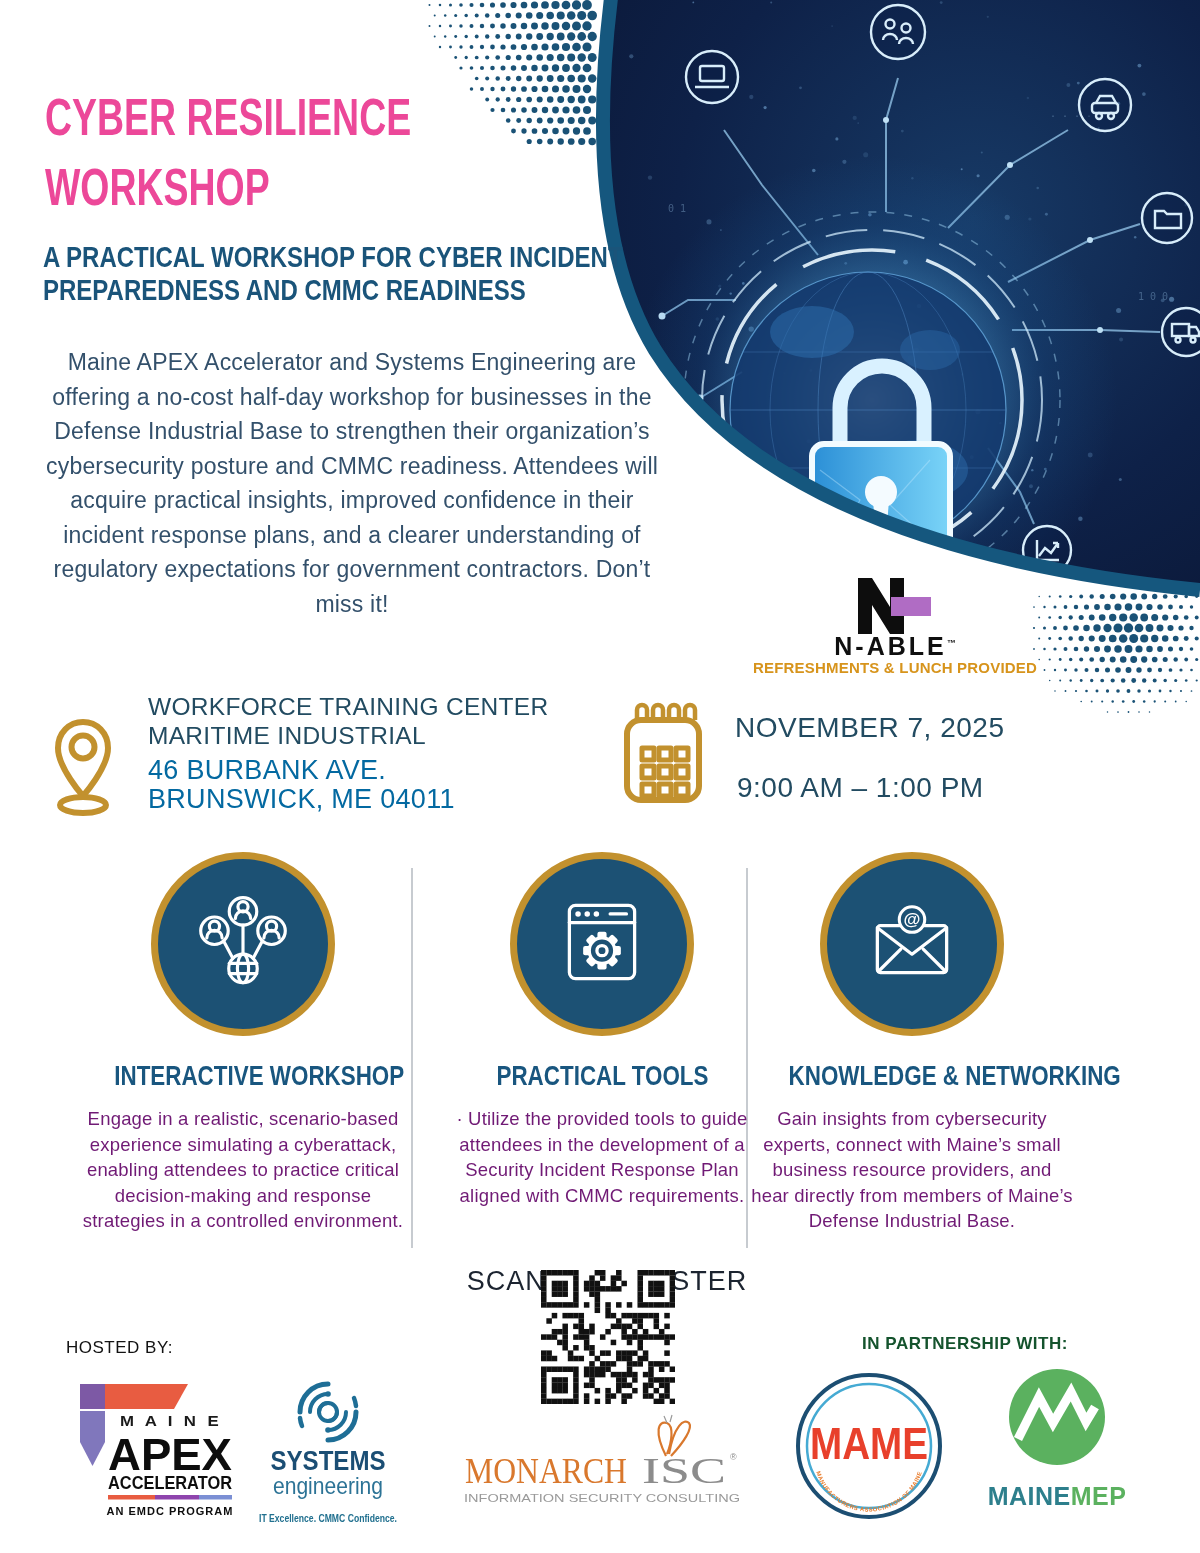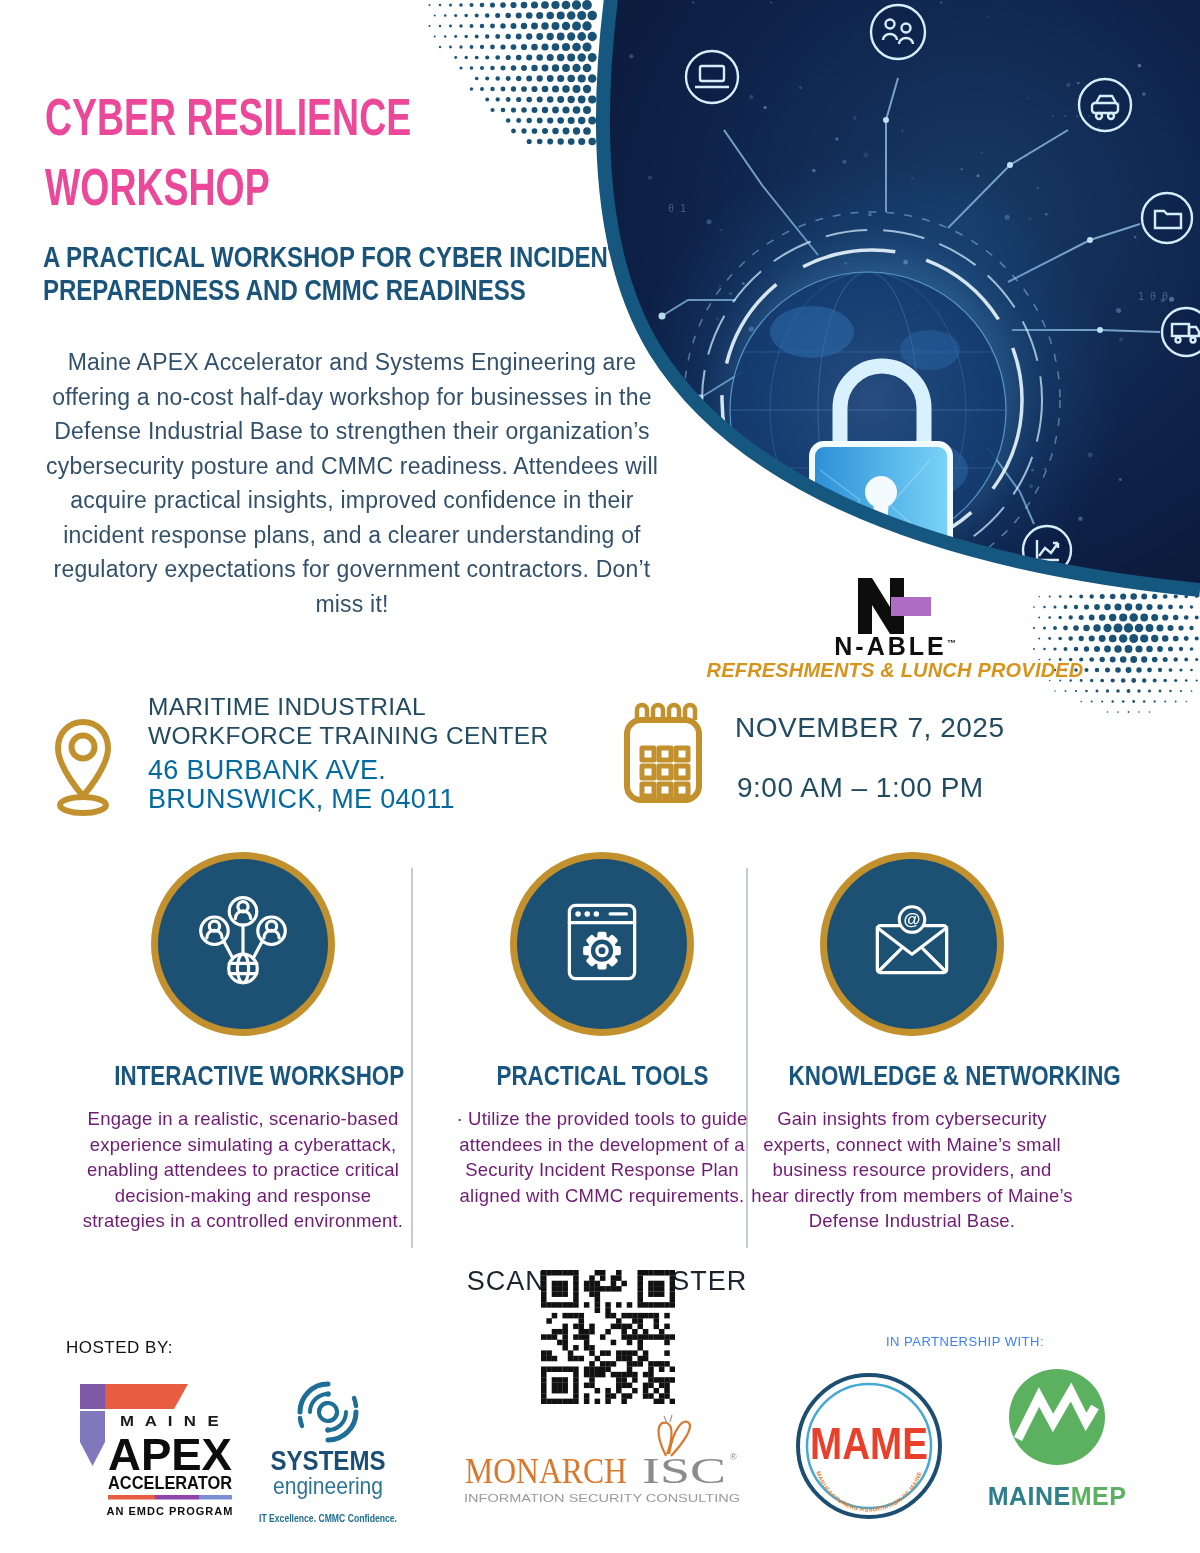"REFRESHMENTS & LUNCH PROVIDED" .sponsor-note { font-size: 20px -> 15px; font-style: italic -> none }
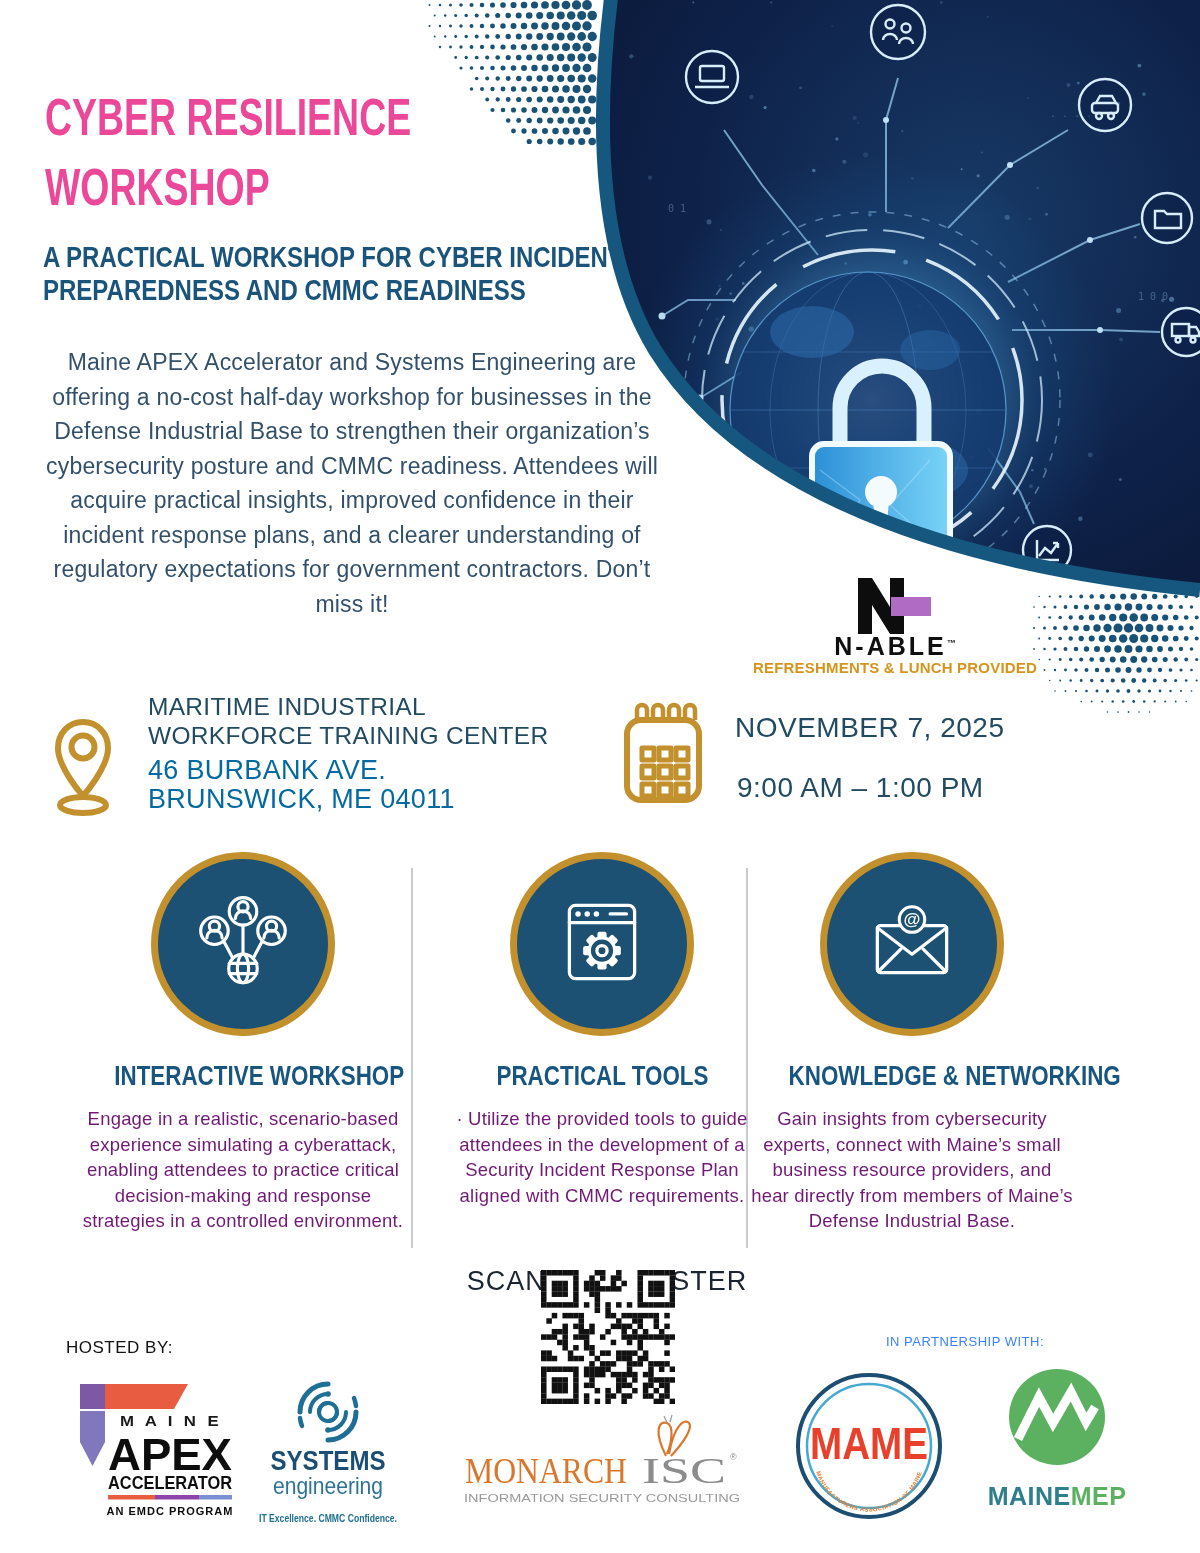"MARITIME INDUSTRIAL" div { order: before "WORKFORCE TRAINING CENTER" -> after "WORKFORCE TRAINING CENTER" }
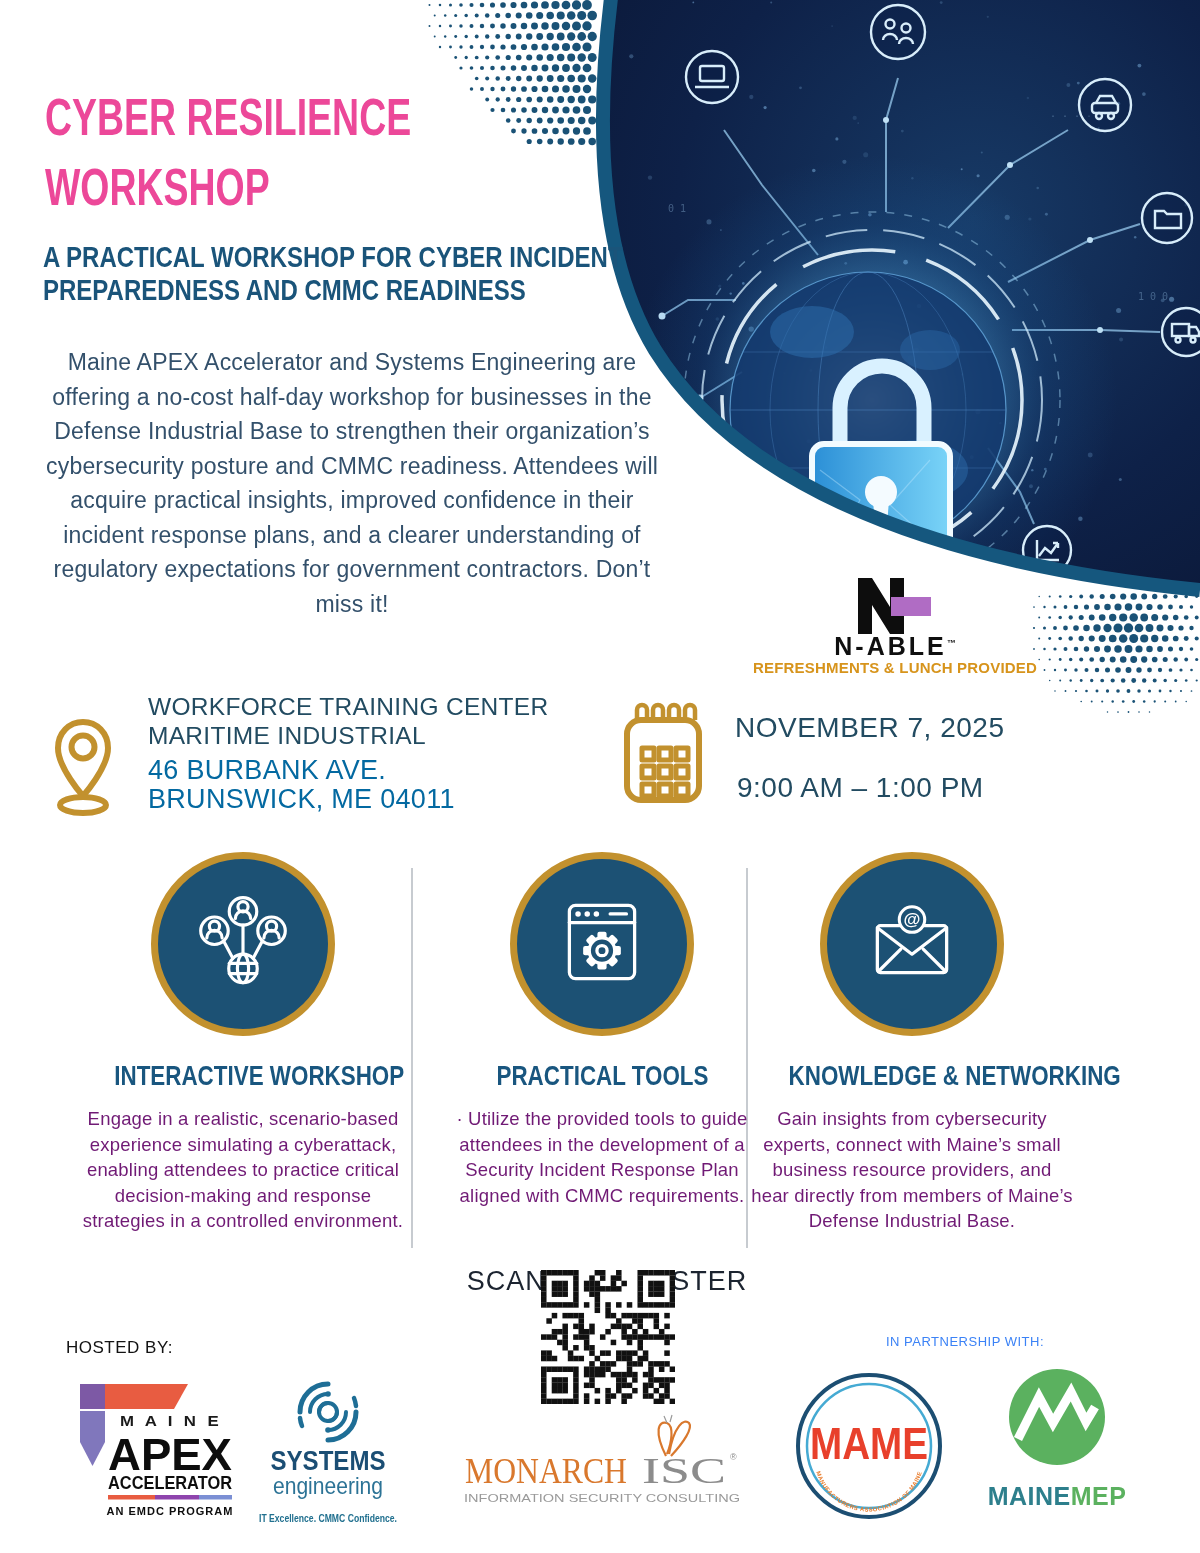"IN PARTNERSHIP WITH:" .partlbl { color: #3b82f6 -> #14532d; font-size: 13px -> 17px; font-weight: 400 -> 700 }
